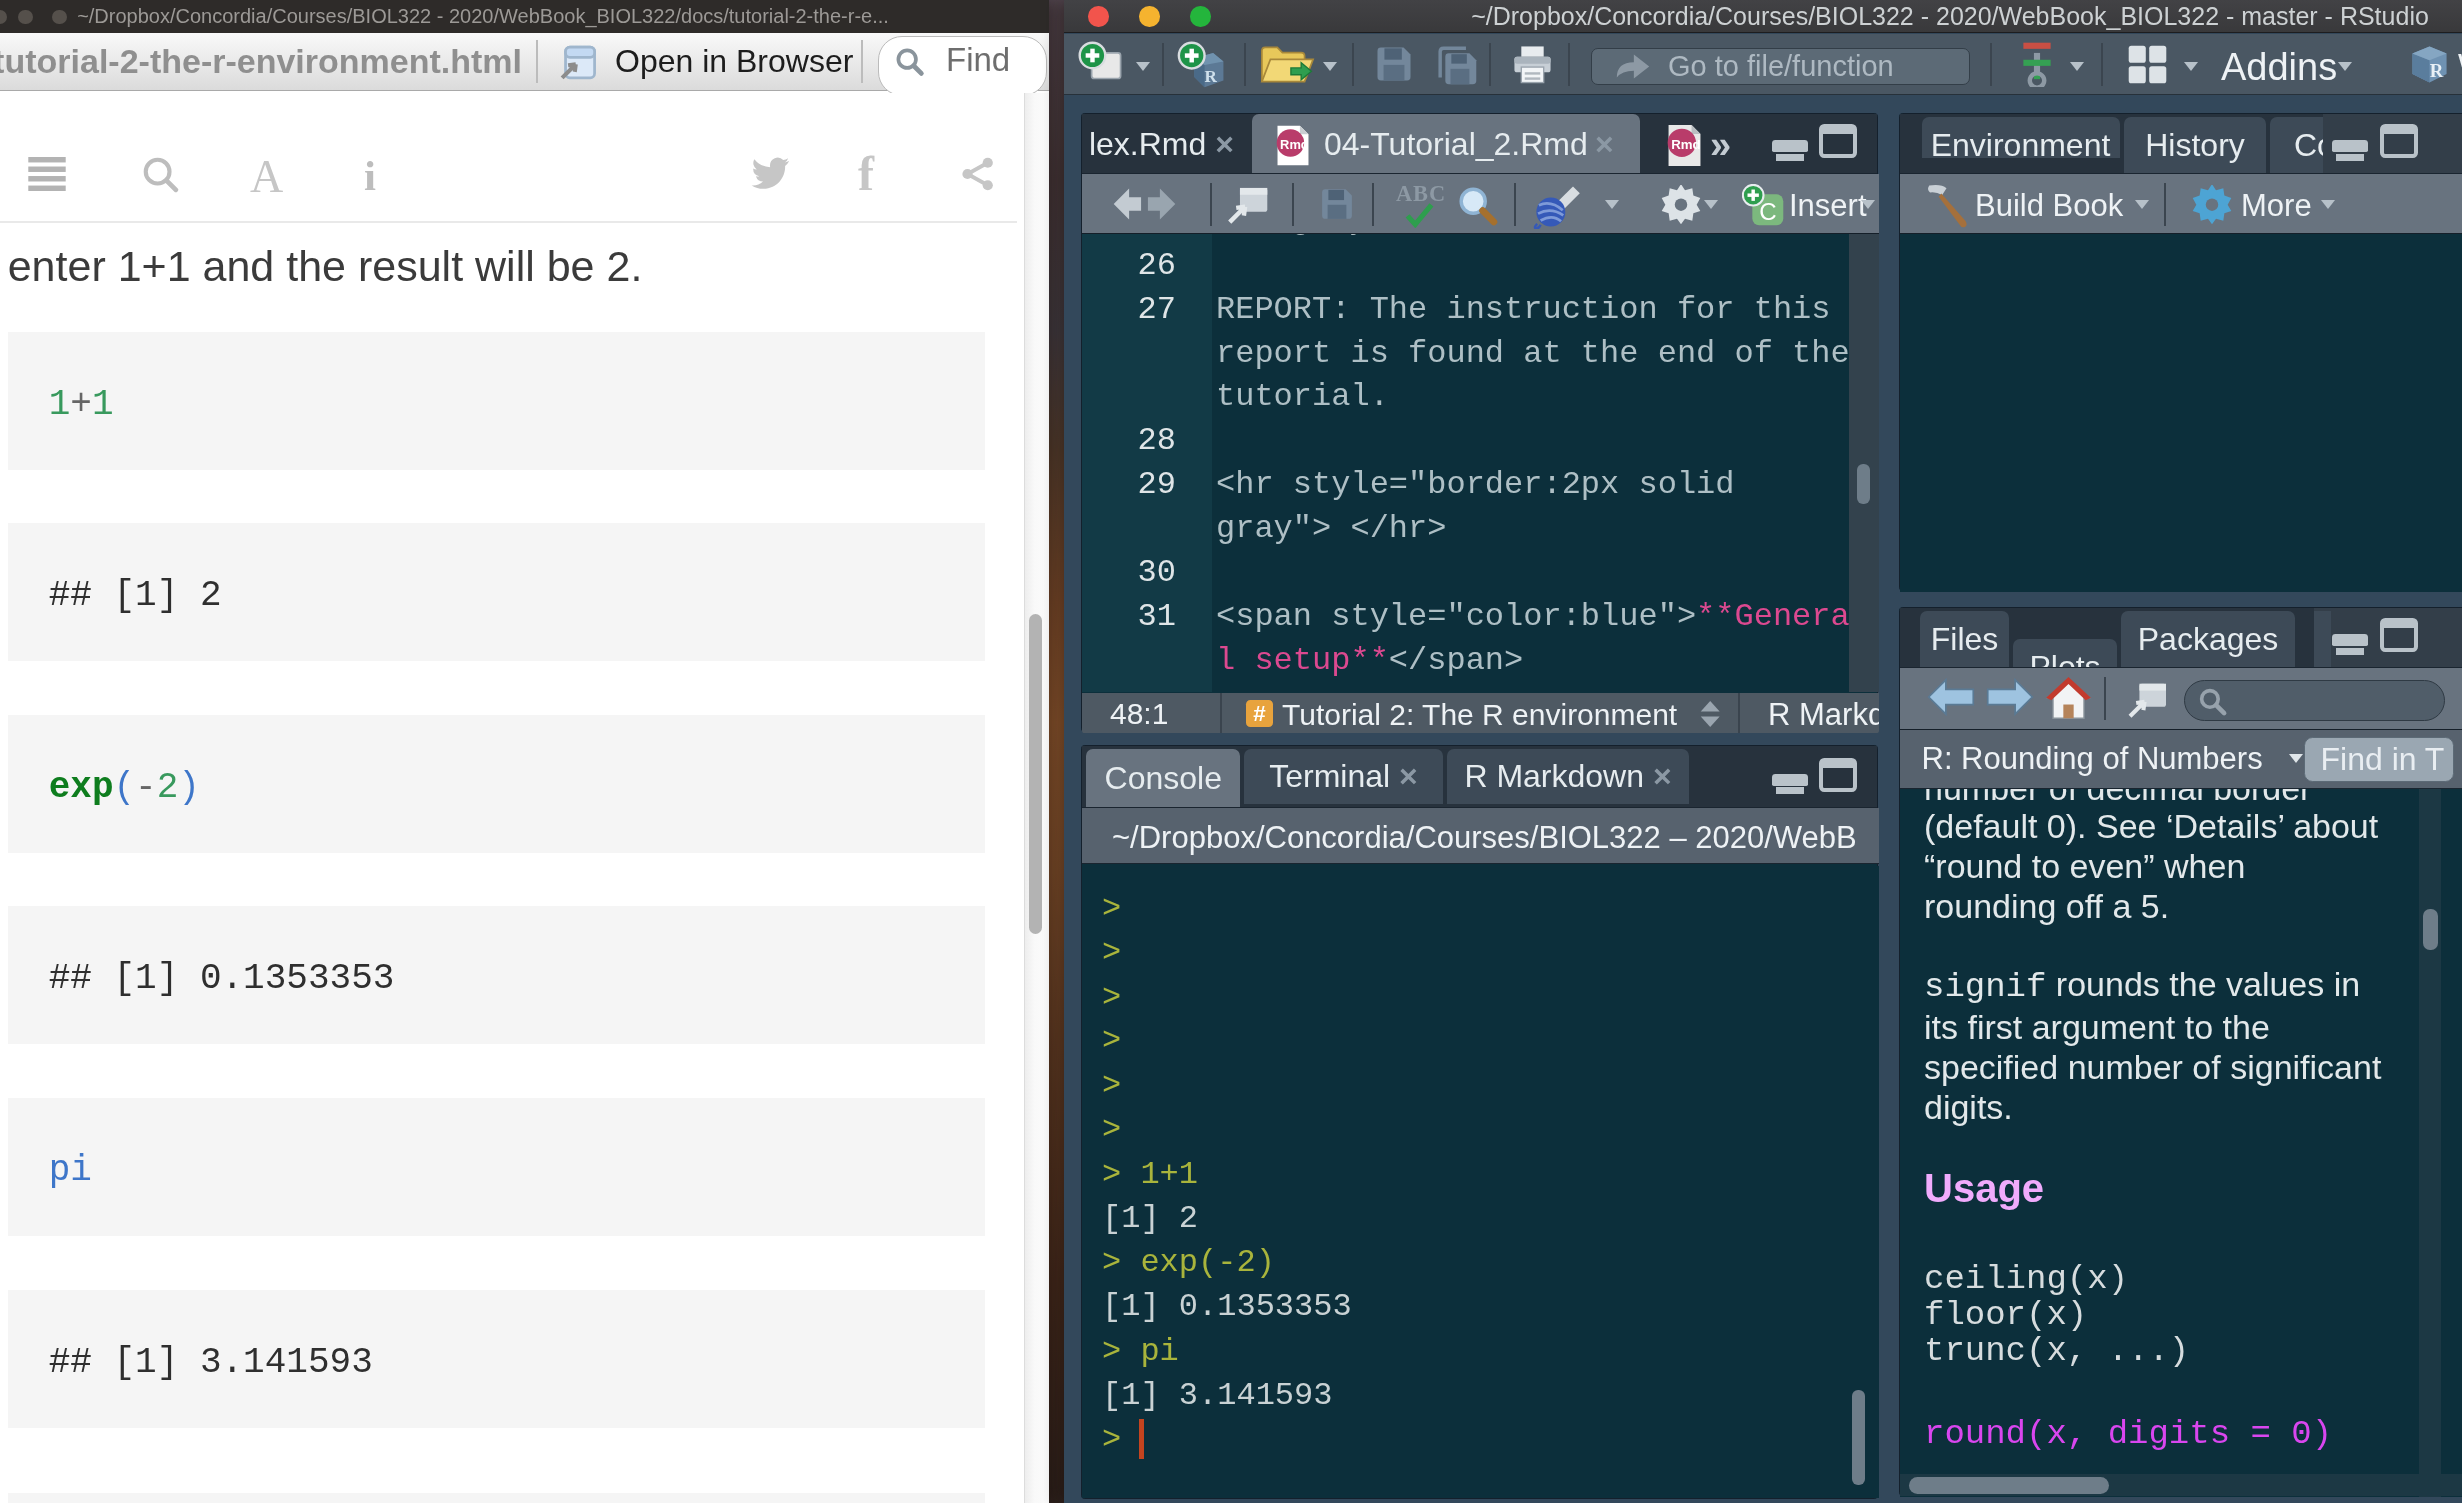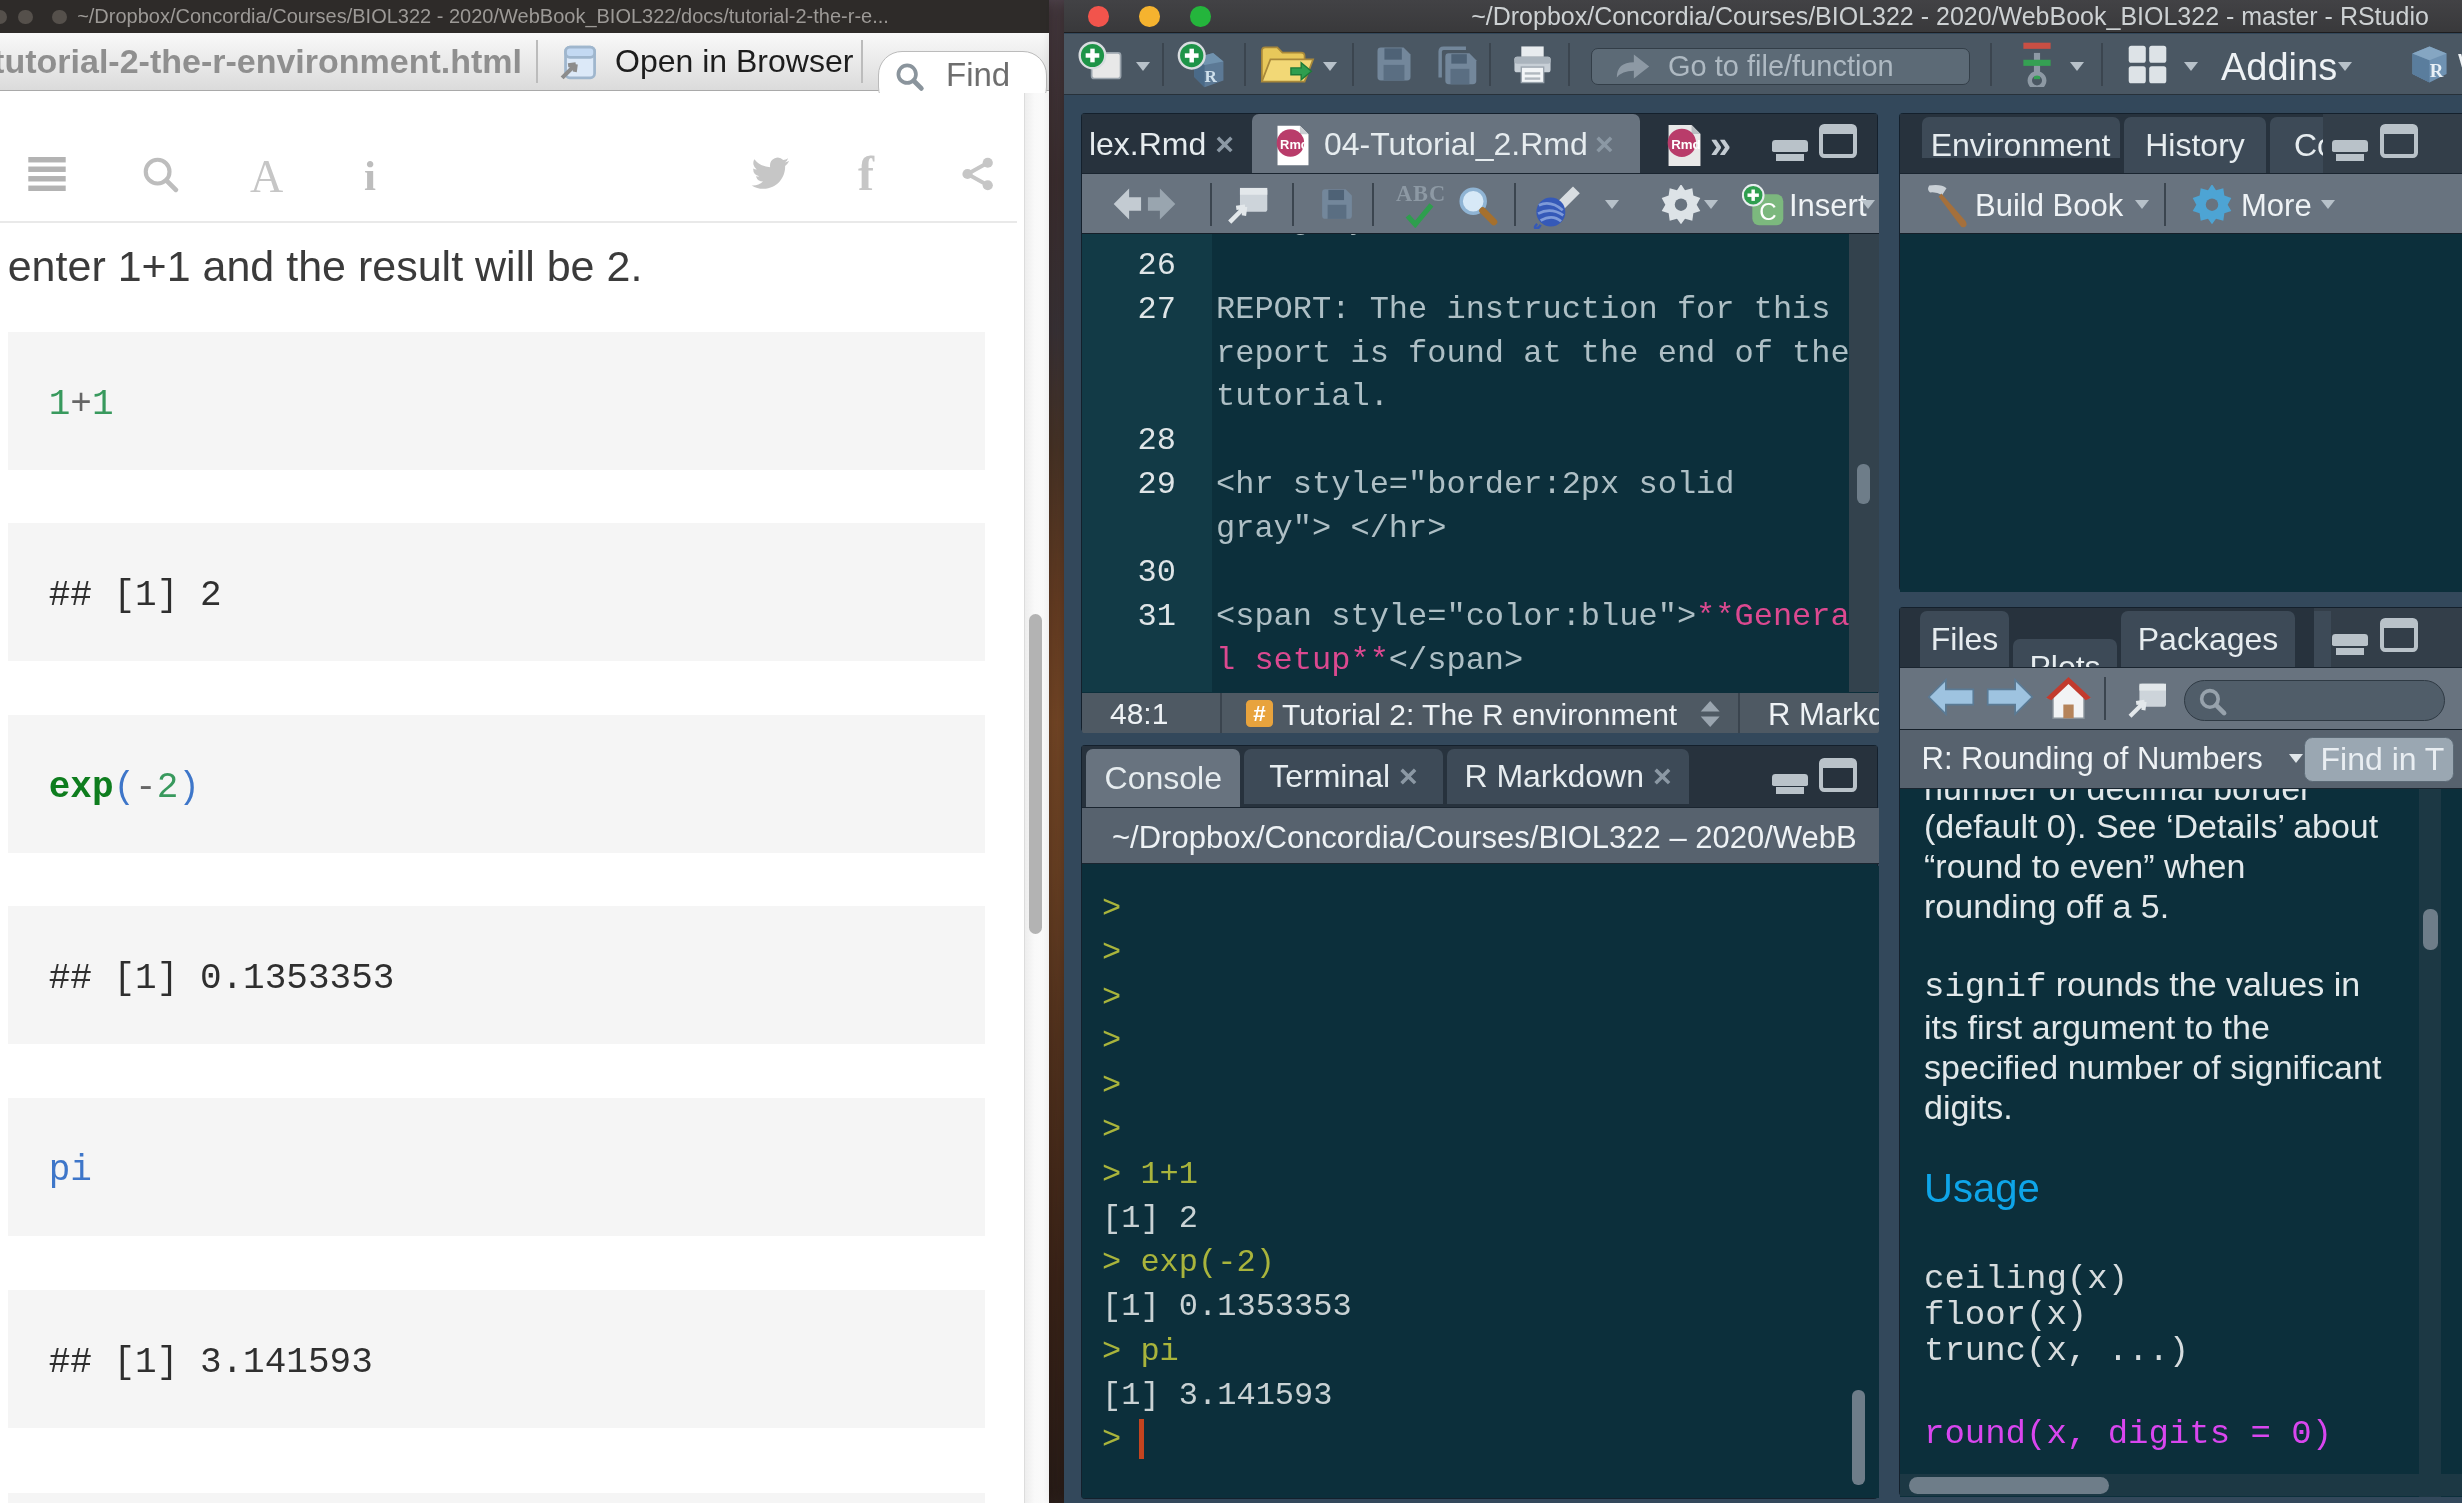"Find" #lw-find { top: 18px -> 3px }
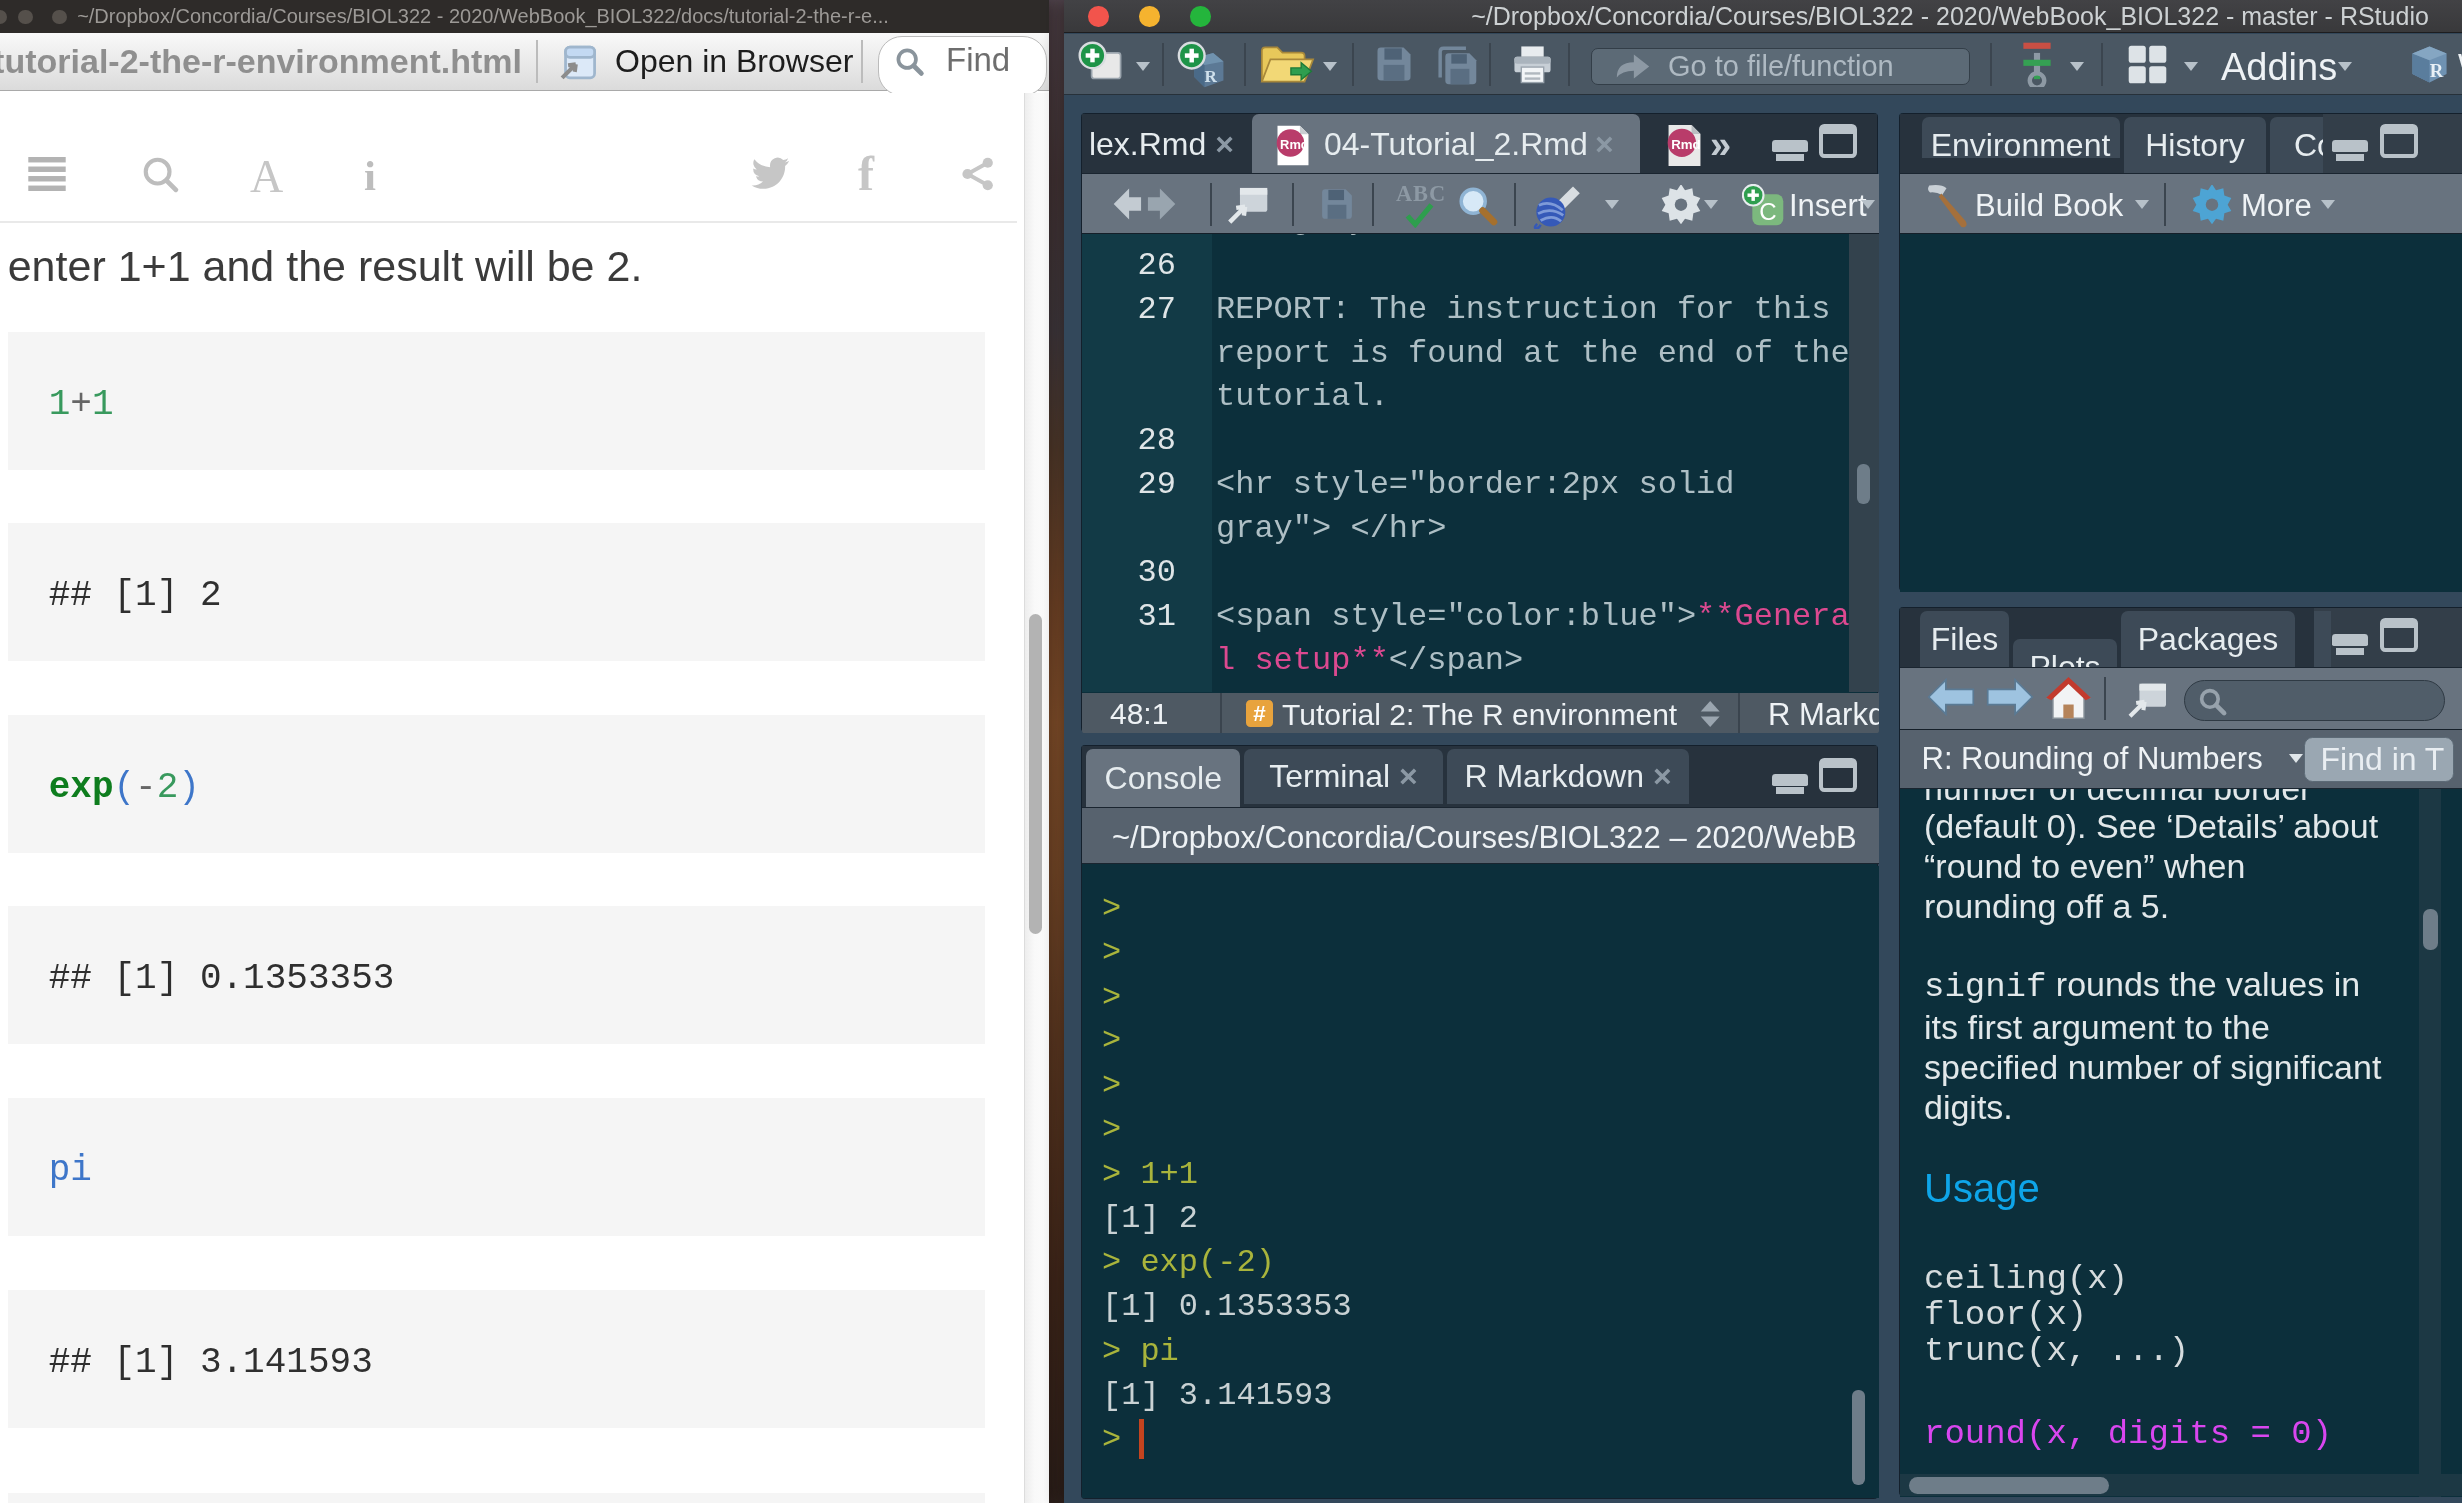"Usage" div.abs { color: #0ea5e9 -> #f0abfc; font-weight: normal -> bold }
